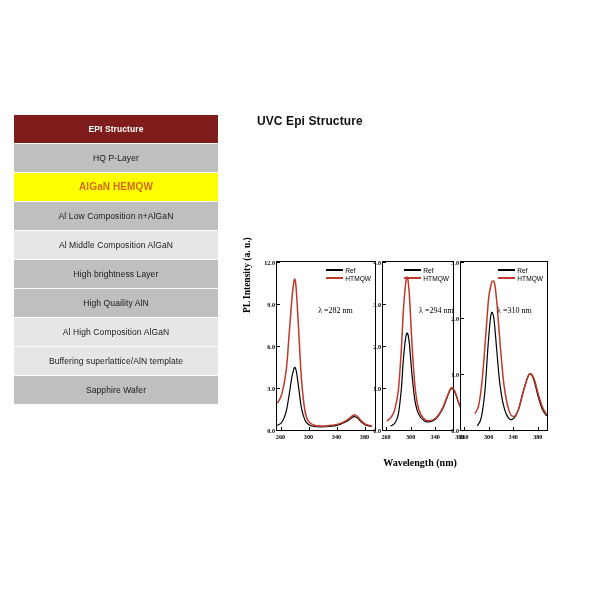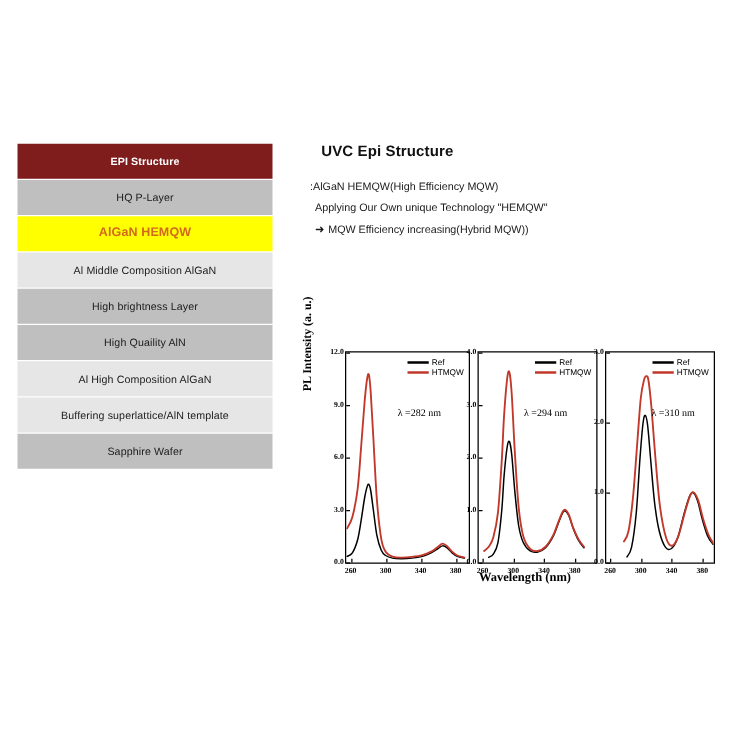":AlGaN HEMQW(High Efficiency MQW)" div.bullets { html: <div> <div>:AlGaN HEMQW(High Efficiency MQW)</div> <div>Applying Our Own unique Technology "HEMQW"</div> <div> <span>➜</span><span>MQW Efficiency increasing(Hybrid MQW))</span> </div> </div> -> none }
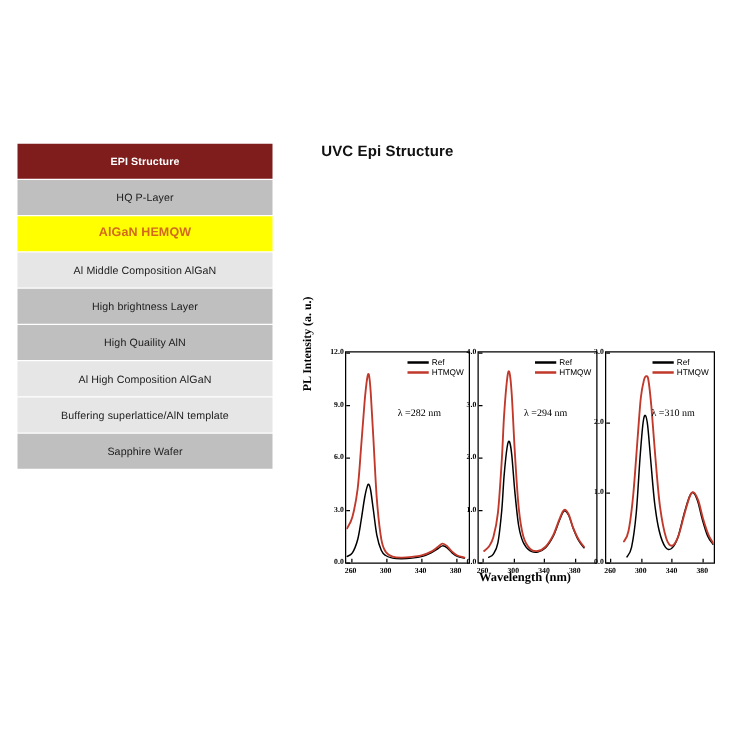"Al Low Composition n+AlGaN" div.layer { html: none -> <div>Al Low Composition n+AlGaN</div> }
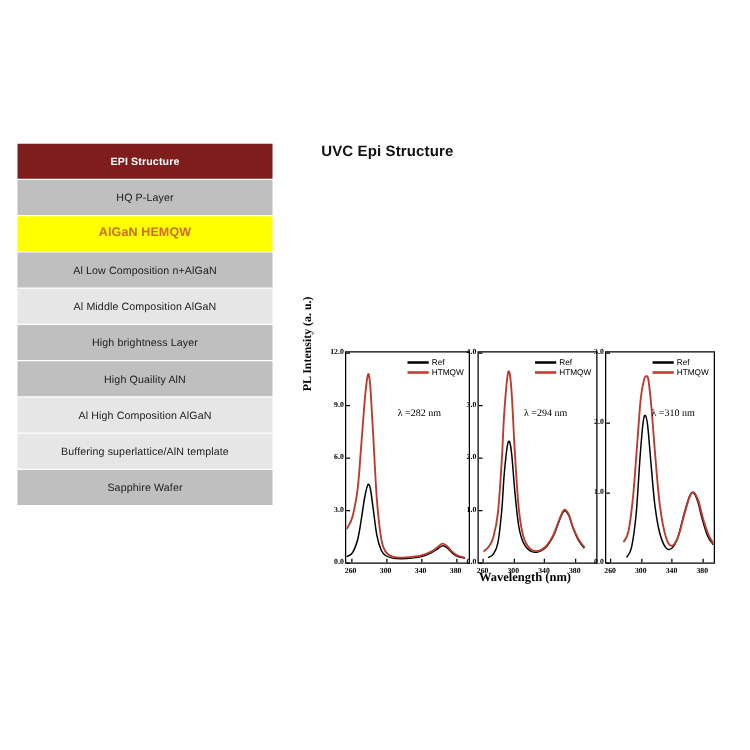"λ =282 nm" .panels { margin-top: 20px -> none }
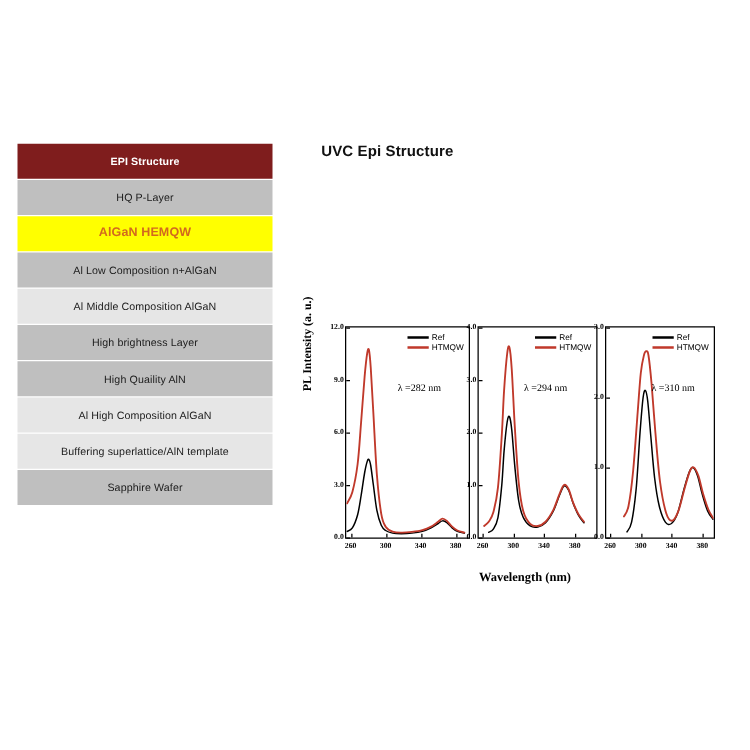"λ =294 nm" .p2 .plot { width: 96px -> 72px }
